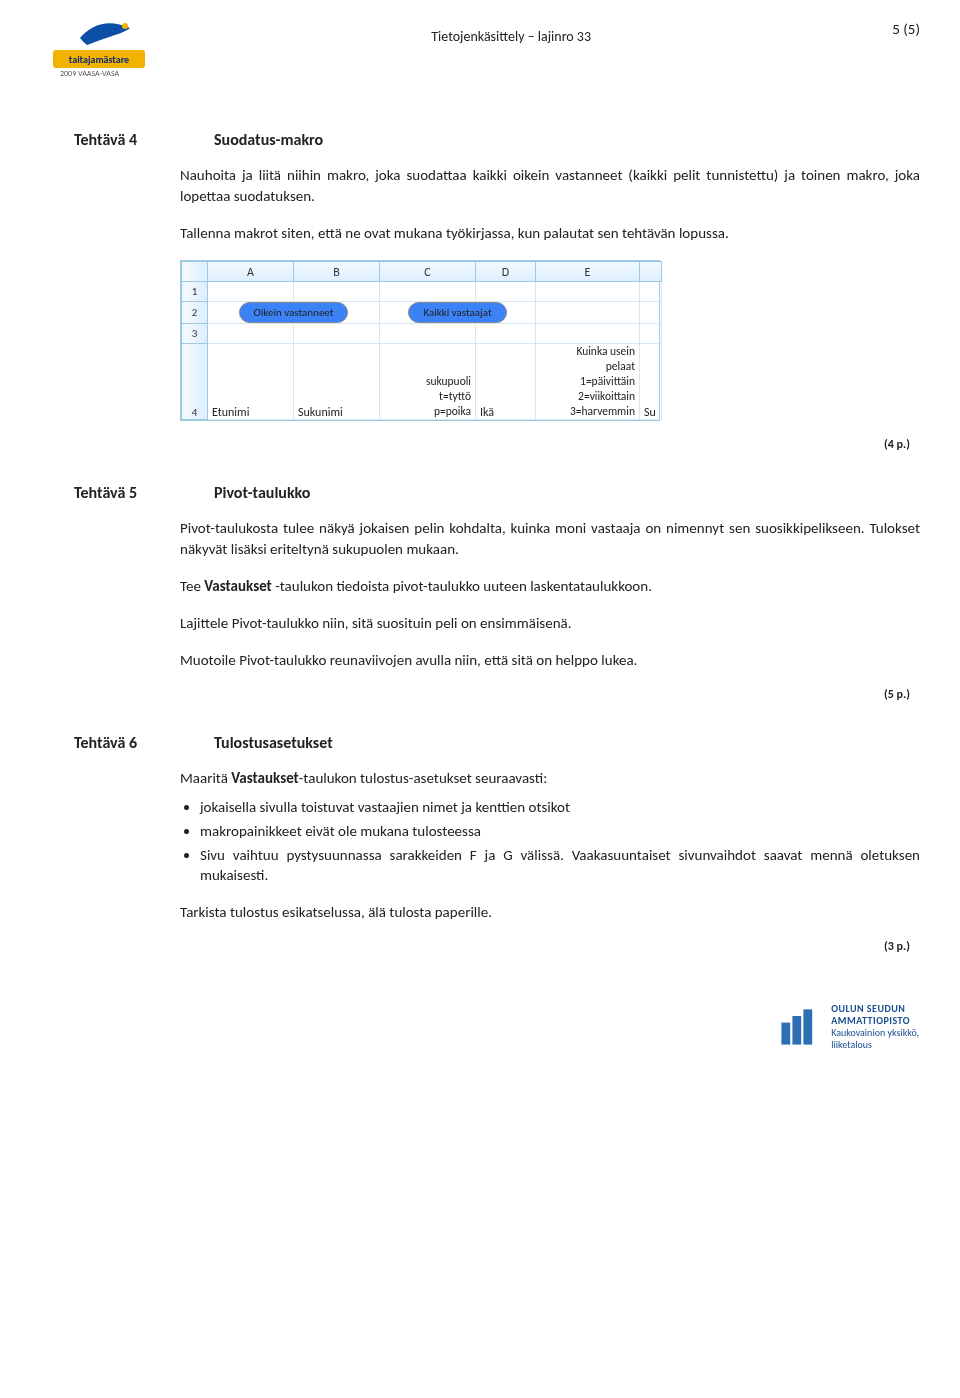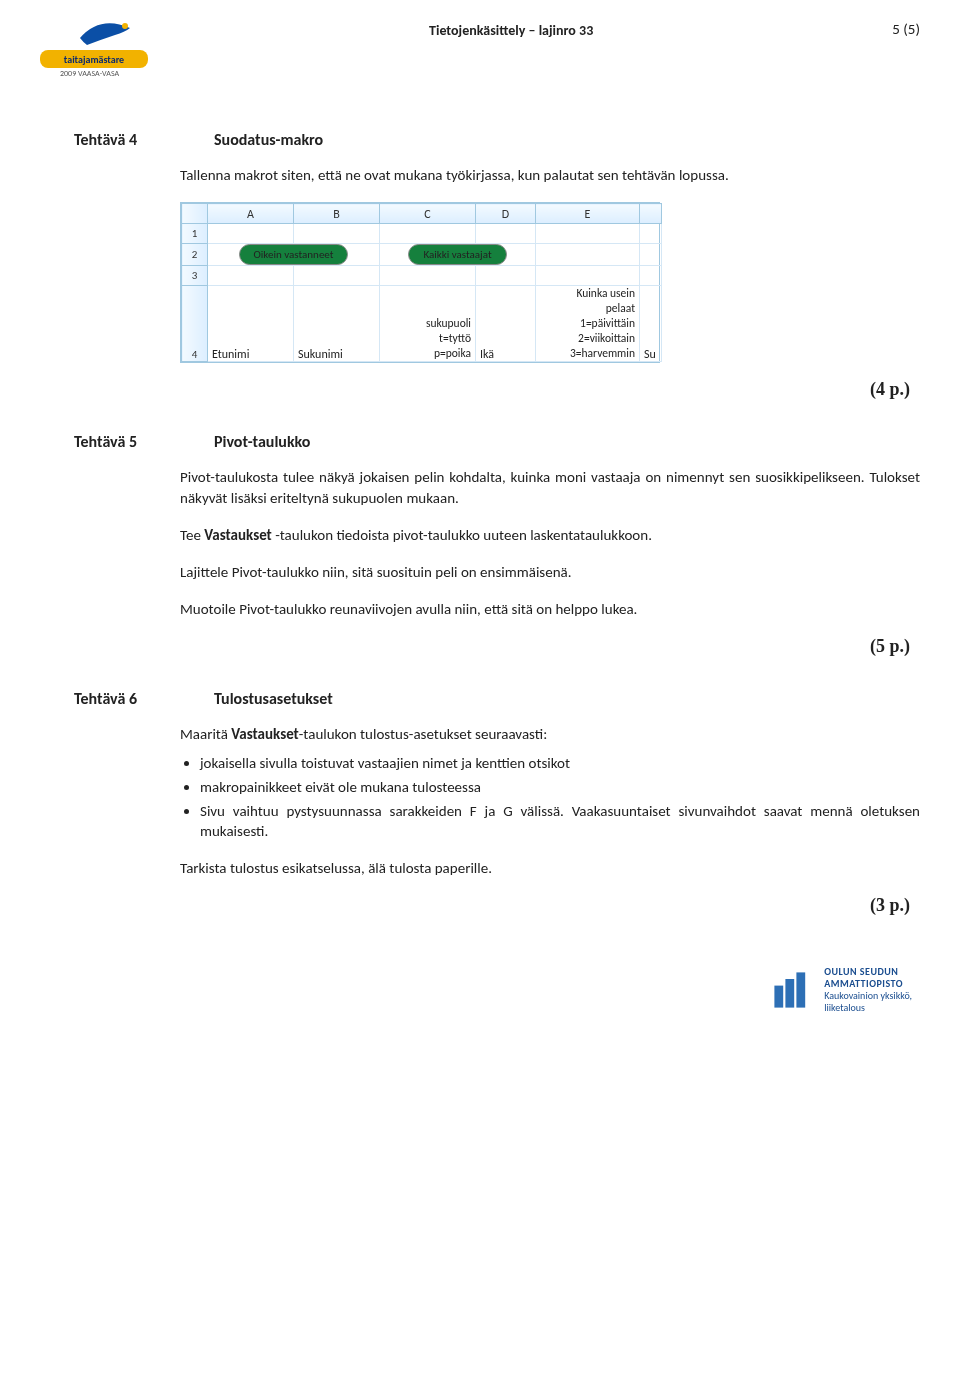"Tietojenkäsittely – lajinro 33" .header-sub { font-weight: bold -> none; margin-top: 2px -> 8px }
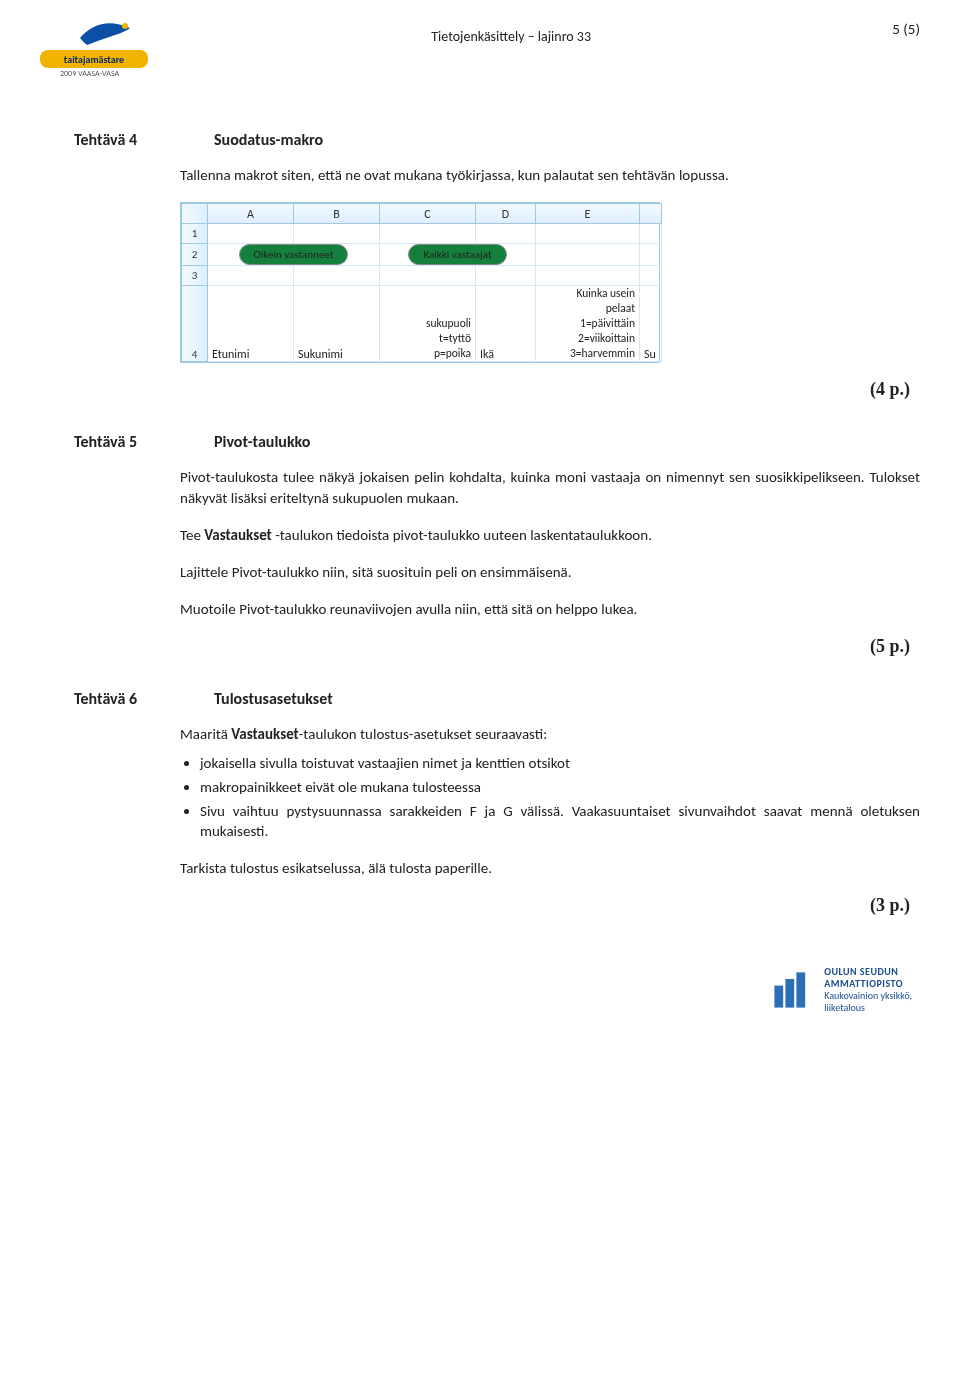"taitajamästare" .logo-tm-box { border-radius: 8px -> 3px; left: 0 -> 13px; width: 108px -> 92px }
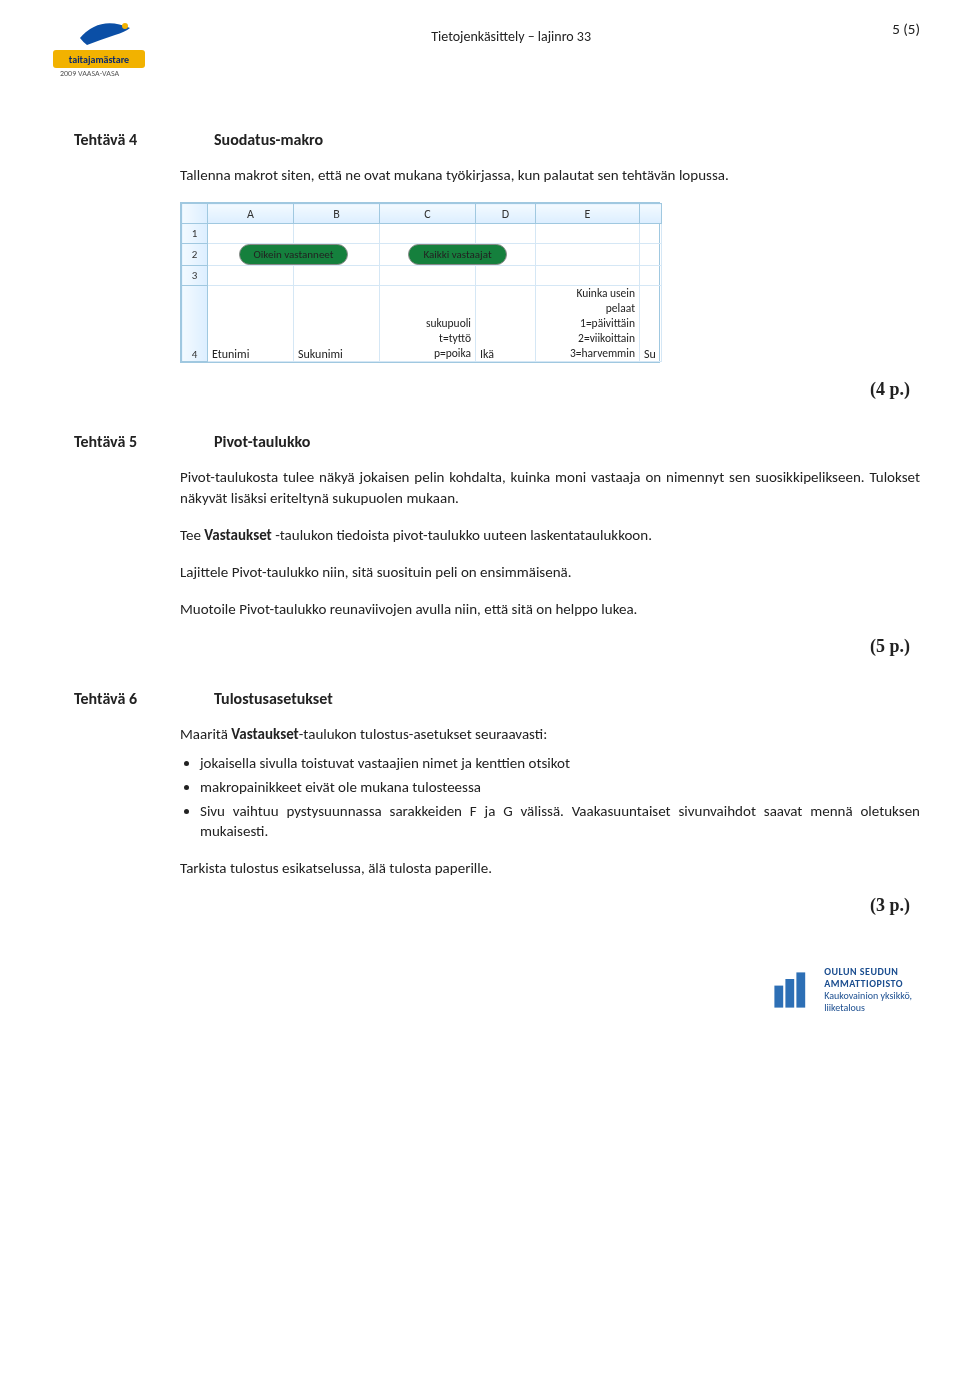"Nauhoita ja liitä niihin makro," p.body-text { html: none -> <p>Nauhoita ja liitä niihin makro, joka suodattaa kaikki oikein vastanneet (kaikki pelit tunnistettu) ja toinen makro, joka lopettaa suodatuksen.</p> }
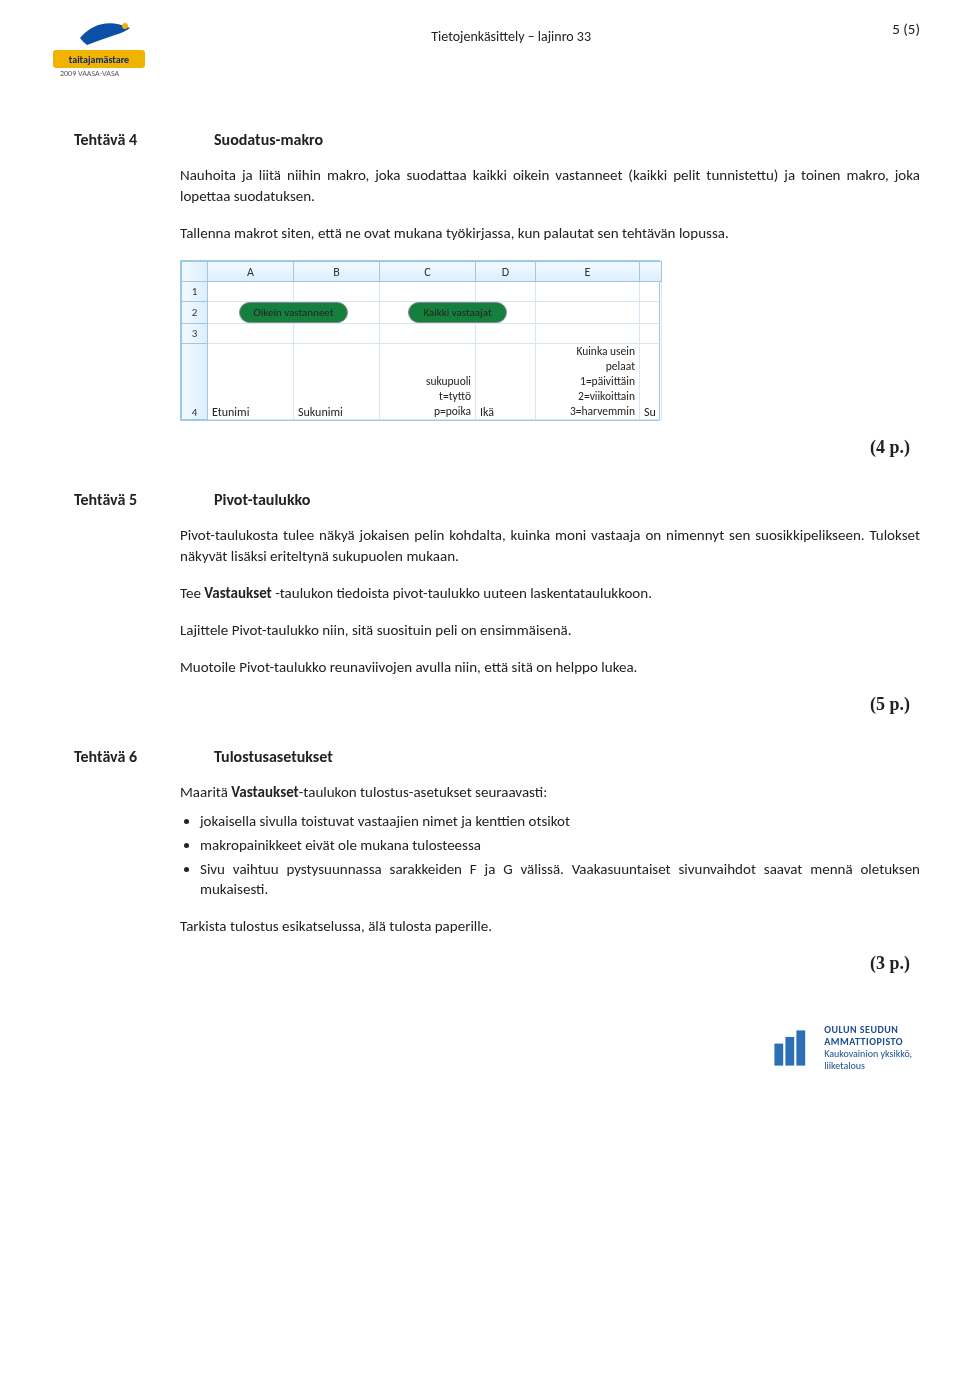"Oikein vastanneet" .btn-shape { background: #15803d -> #3b82f6 }
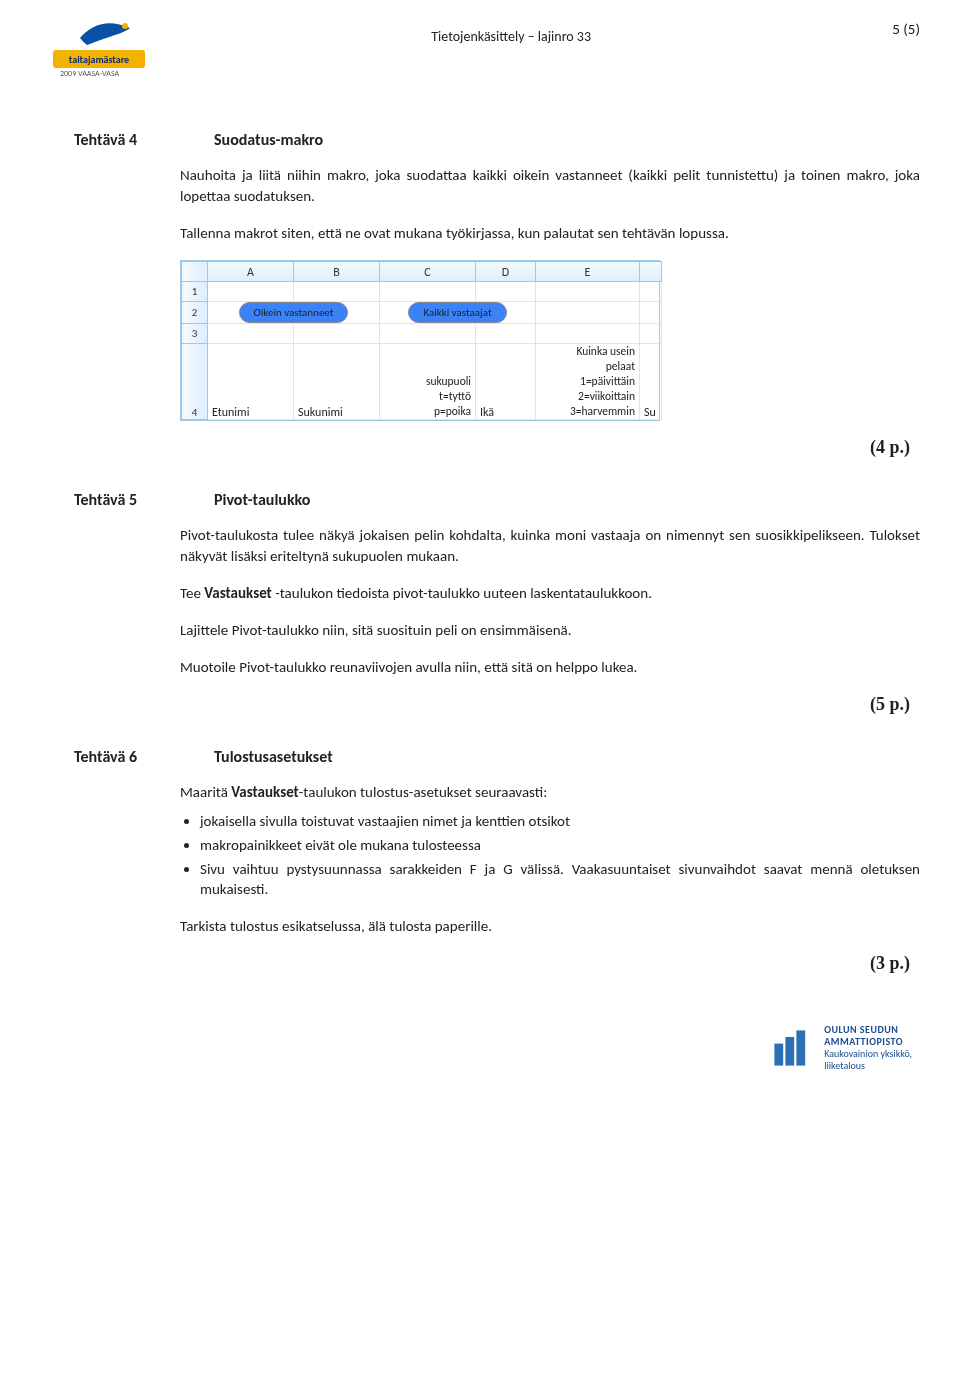"(4 p.)" .score { font-family: Liberation Serif, serif -> none; font-size: 18px -> 12px }
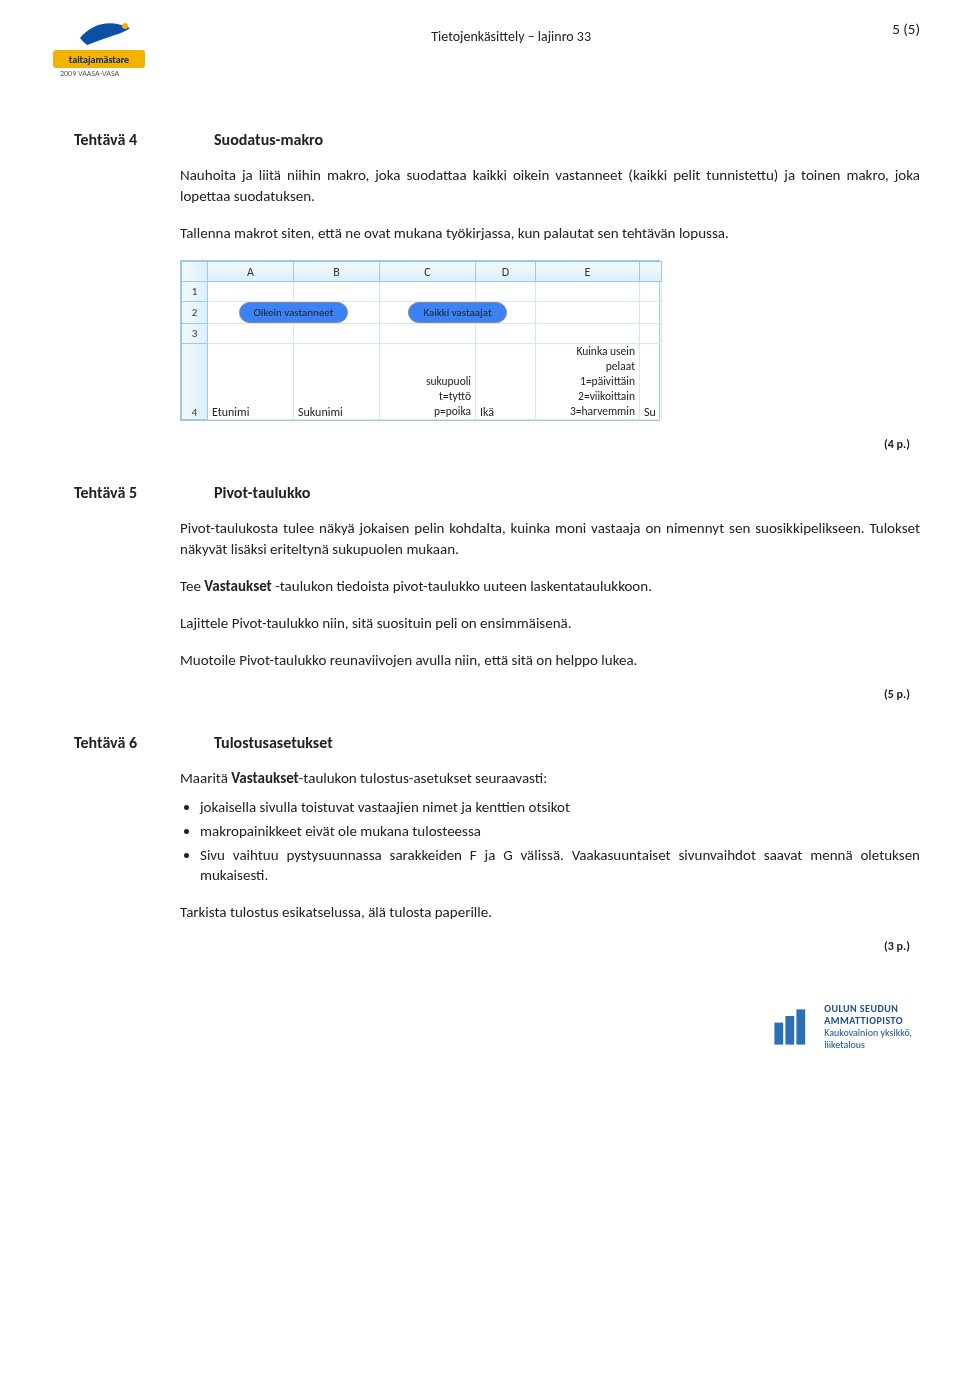"OULUN SEUDUN" .footer { margin-right: 8px -> 1px }
